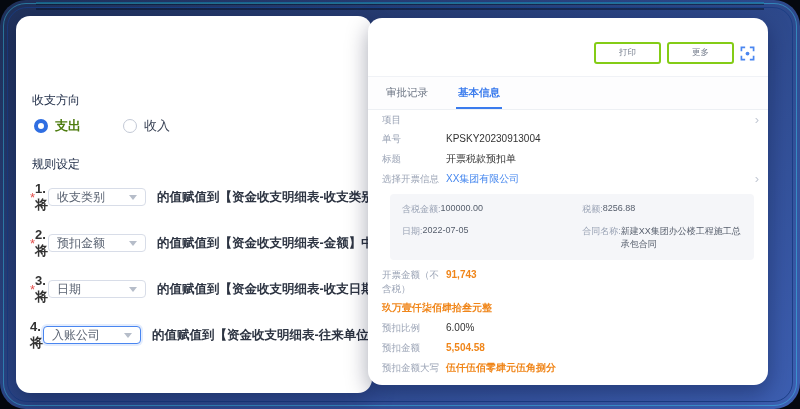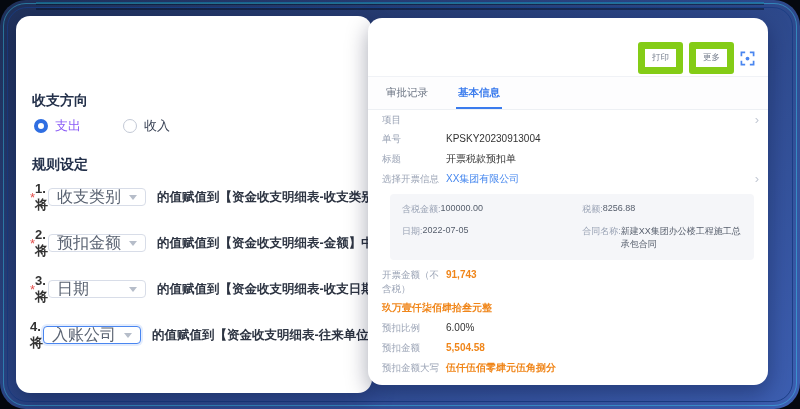"打印" .tool-btn { border: 7px solid #84cc16 -> 2px solid #84cc16; padding: 3px 7px -> 3px 23px }
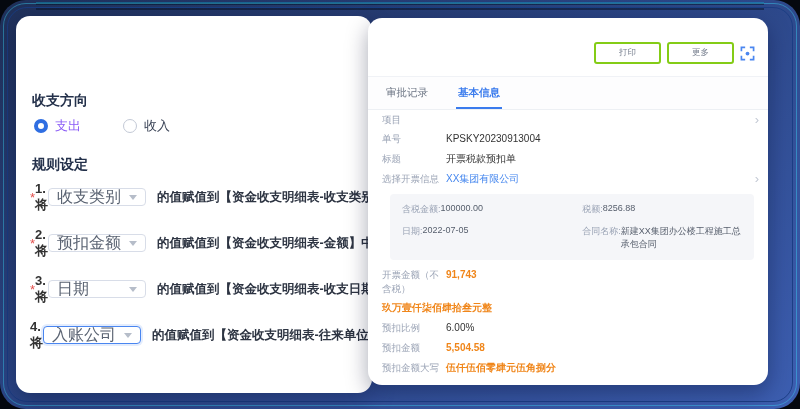"收支方向" .sec-label { font-size: 14px -> 12px; font-weight: bold -> normal }
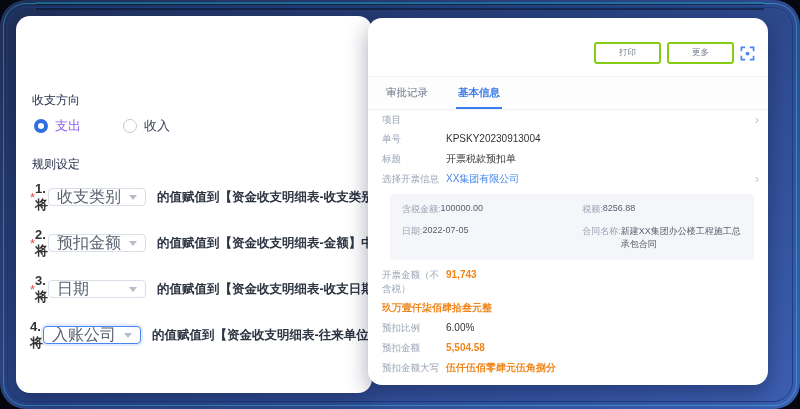"支出" .radio.on .rlabel { color: #8b5cf6 -> #4d7c0f; font-weight: none -> bold }
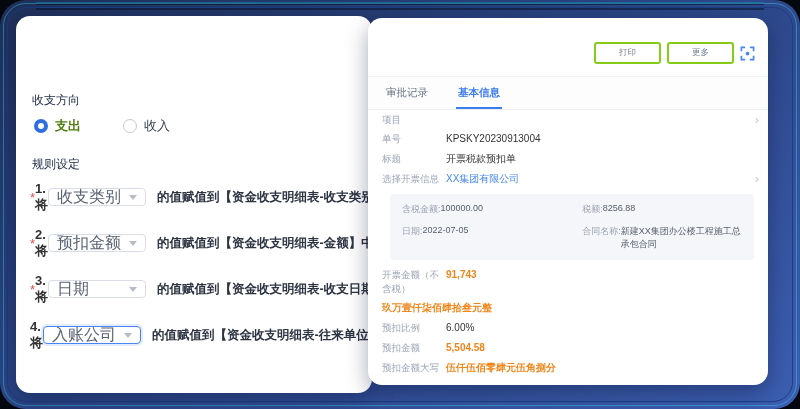"收支类别" .rule-select { font-size: 16px -> 12px }
